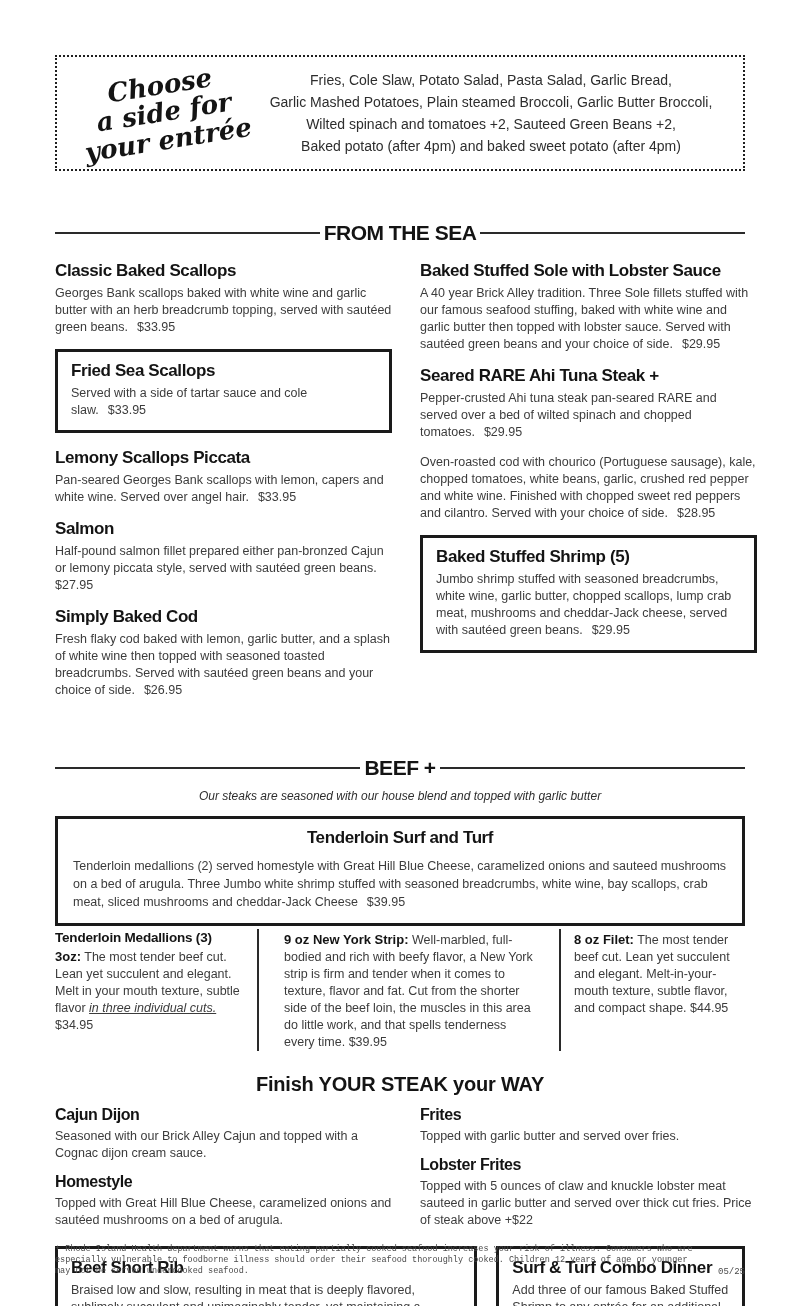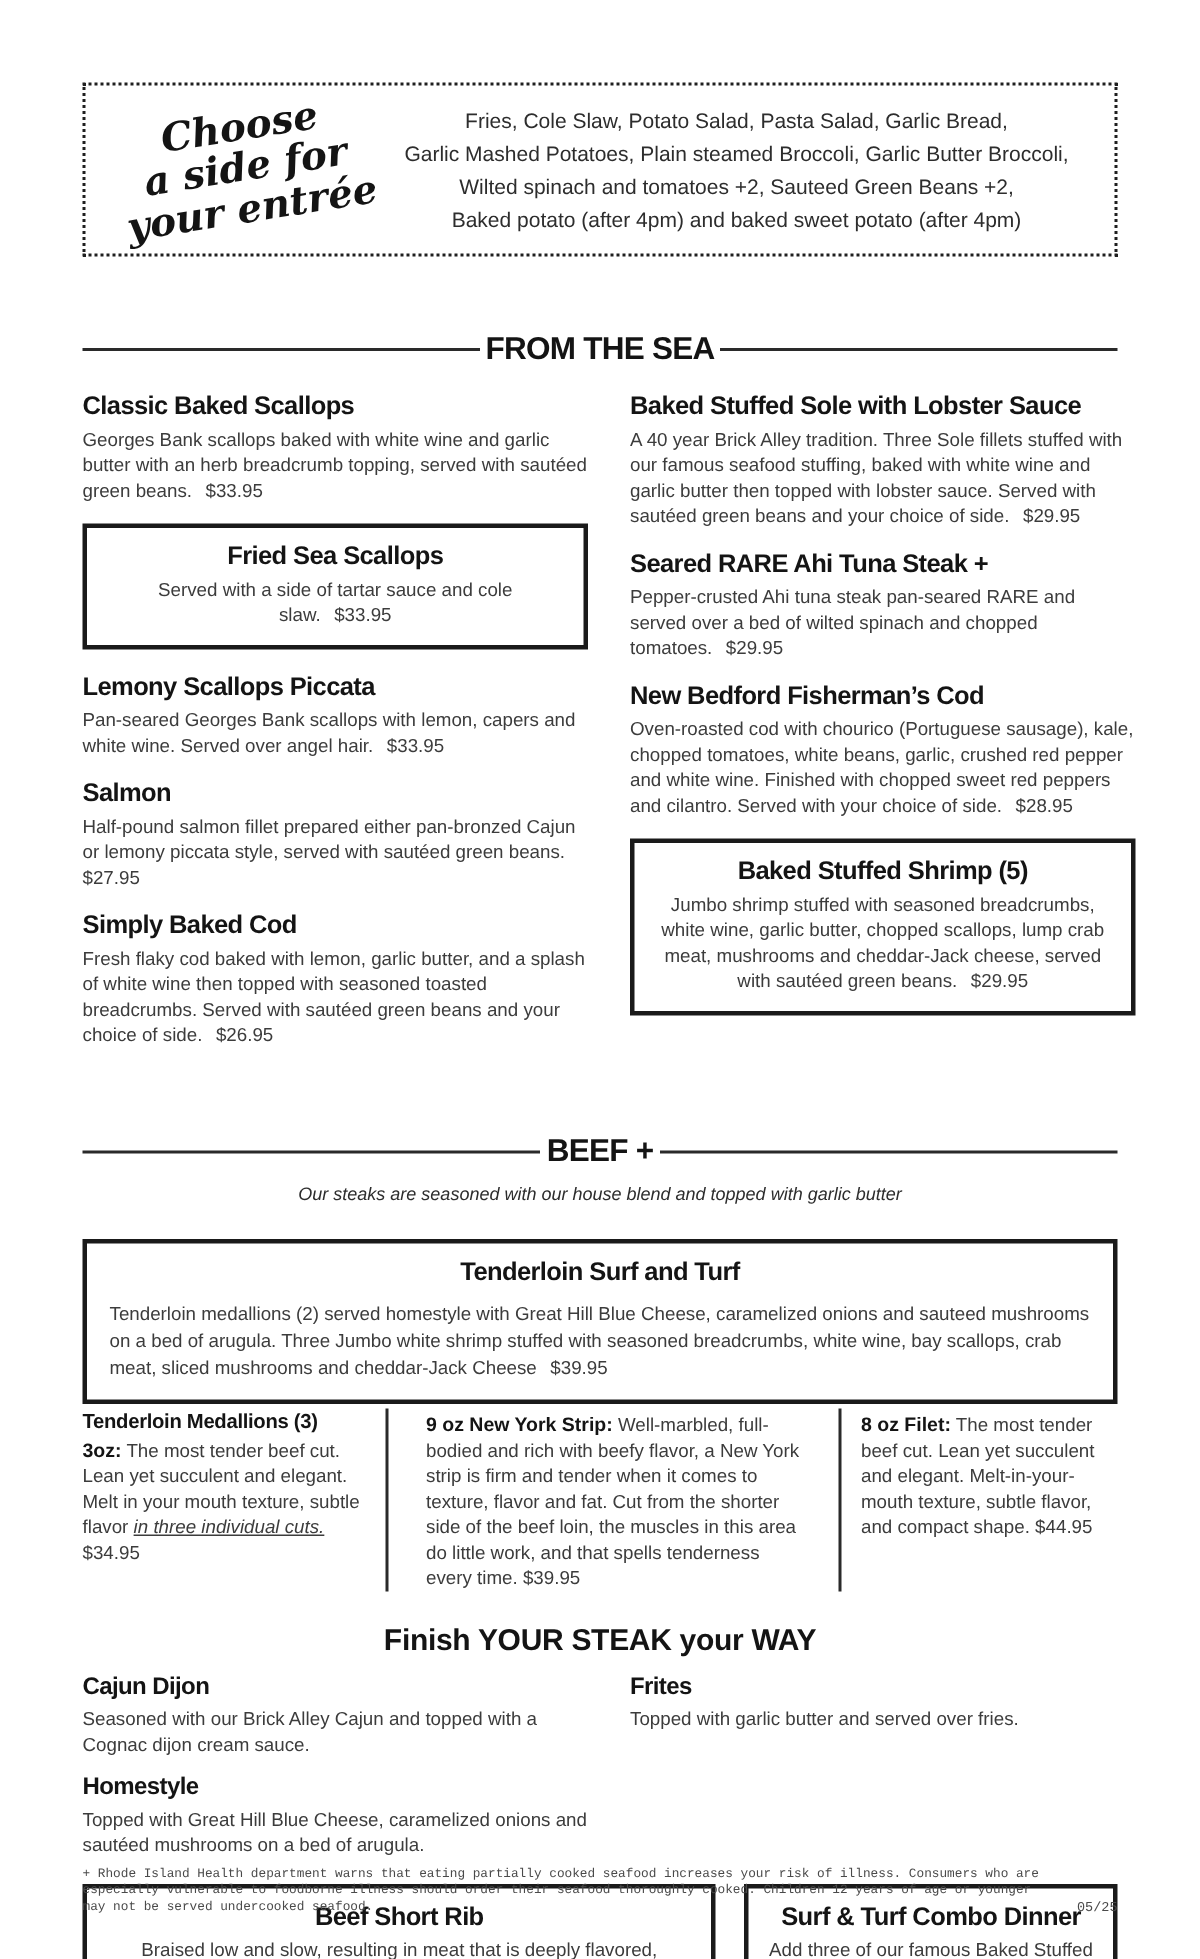"Fried Sea Scallops" .boxed { text-align: center -> none }
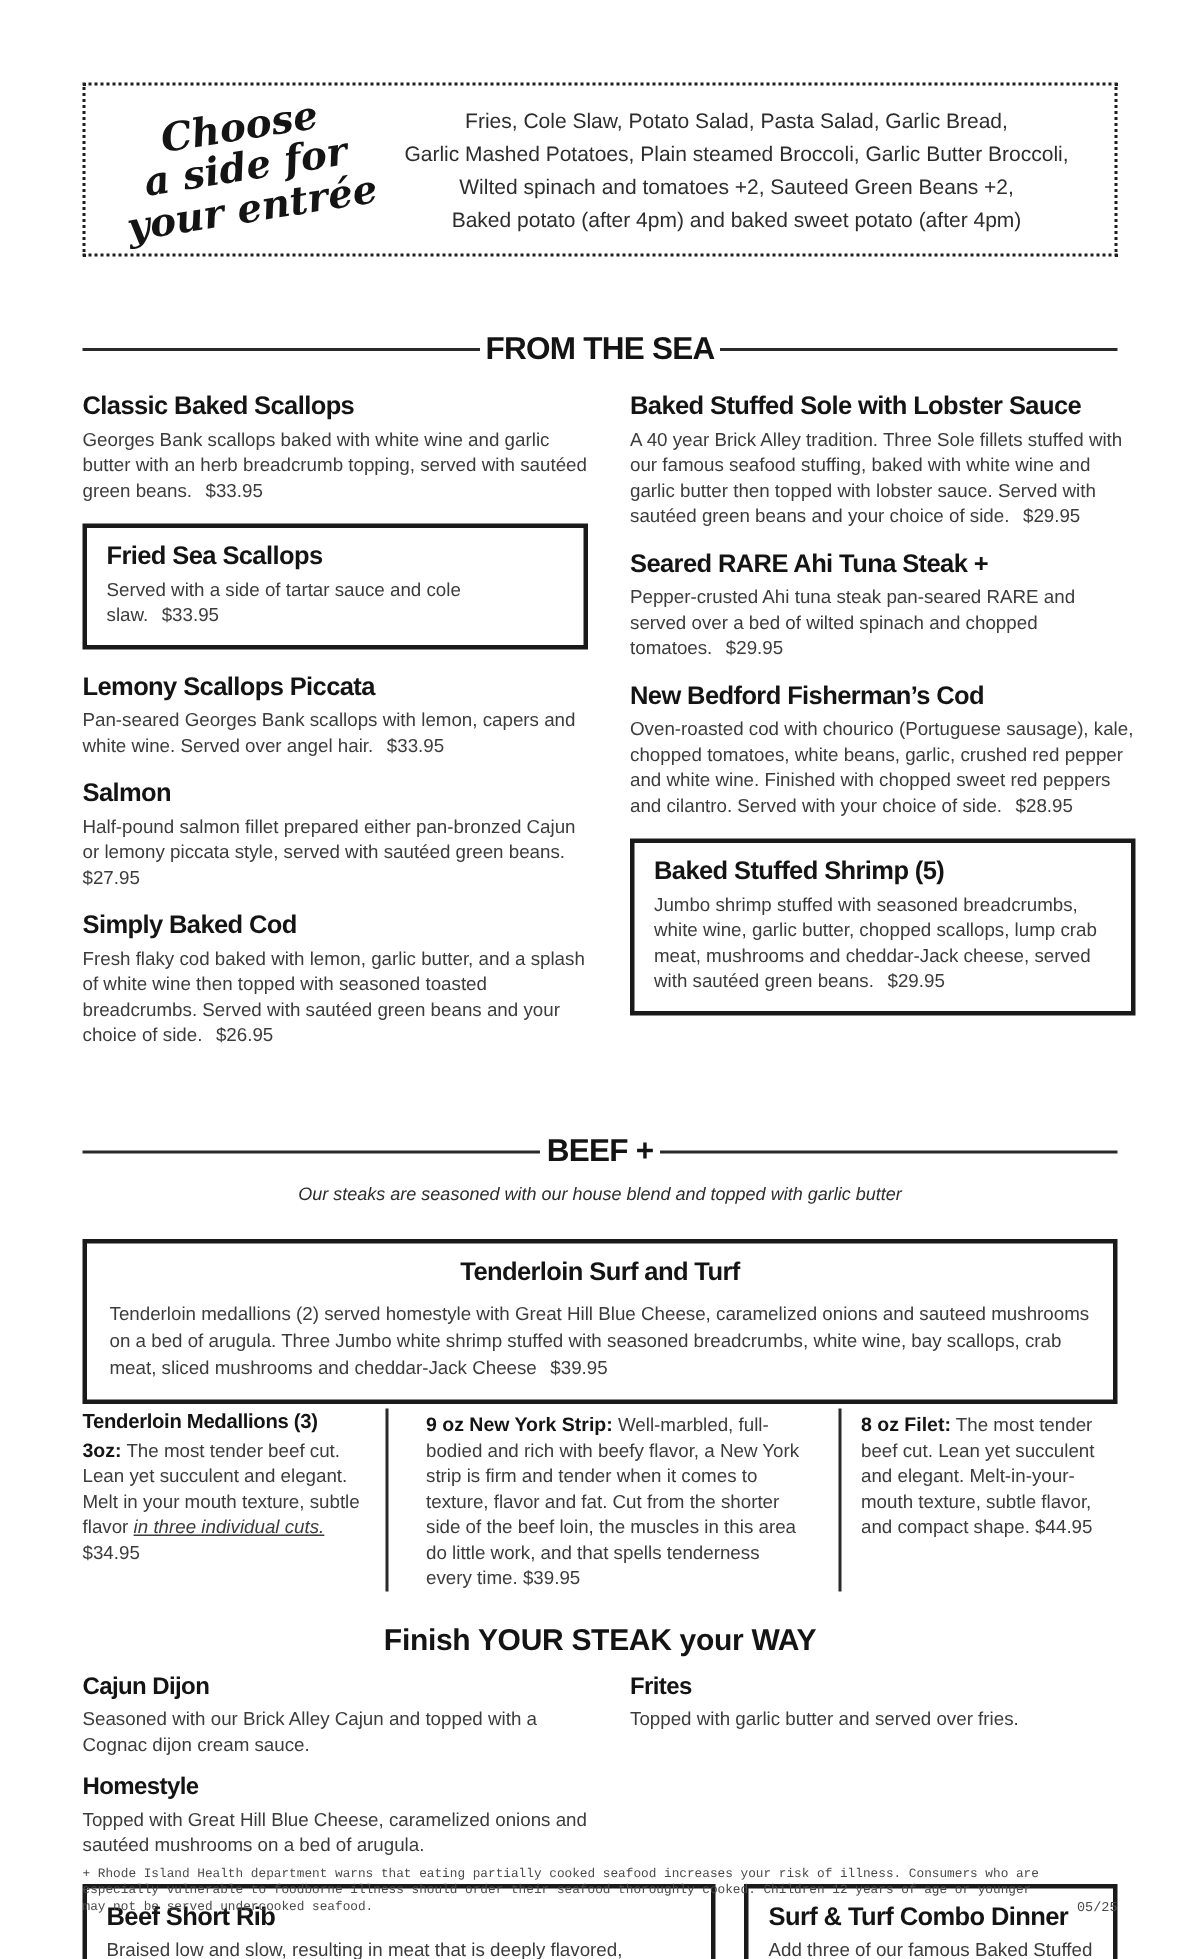"New Bedford Fisherman’s Cod" h3.item-name { html: <h3>New Bedford Fisherman’s Cod</h3> -> none }
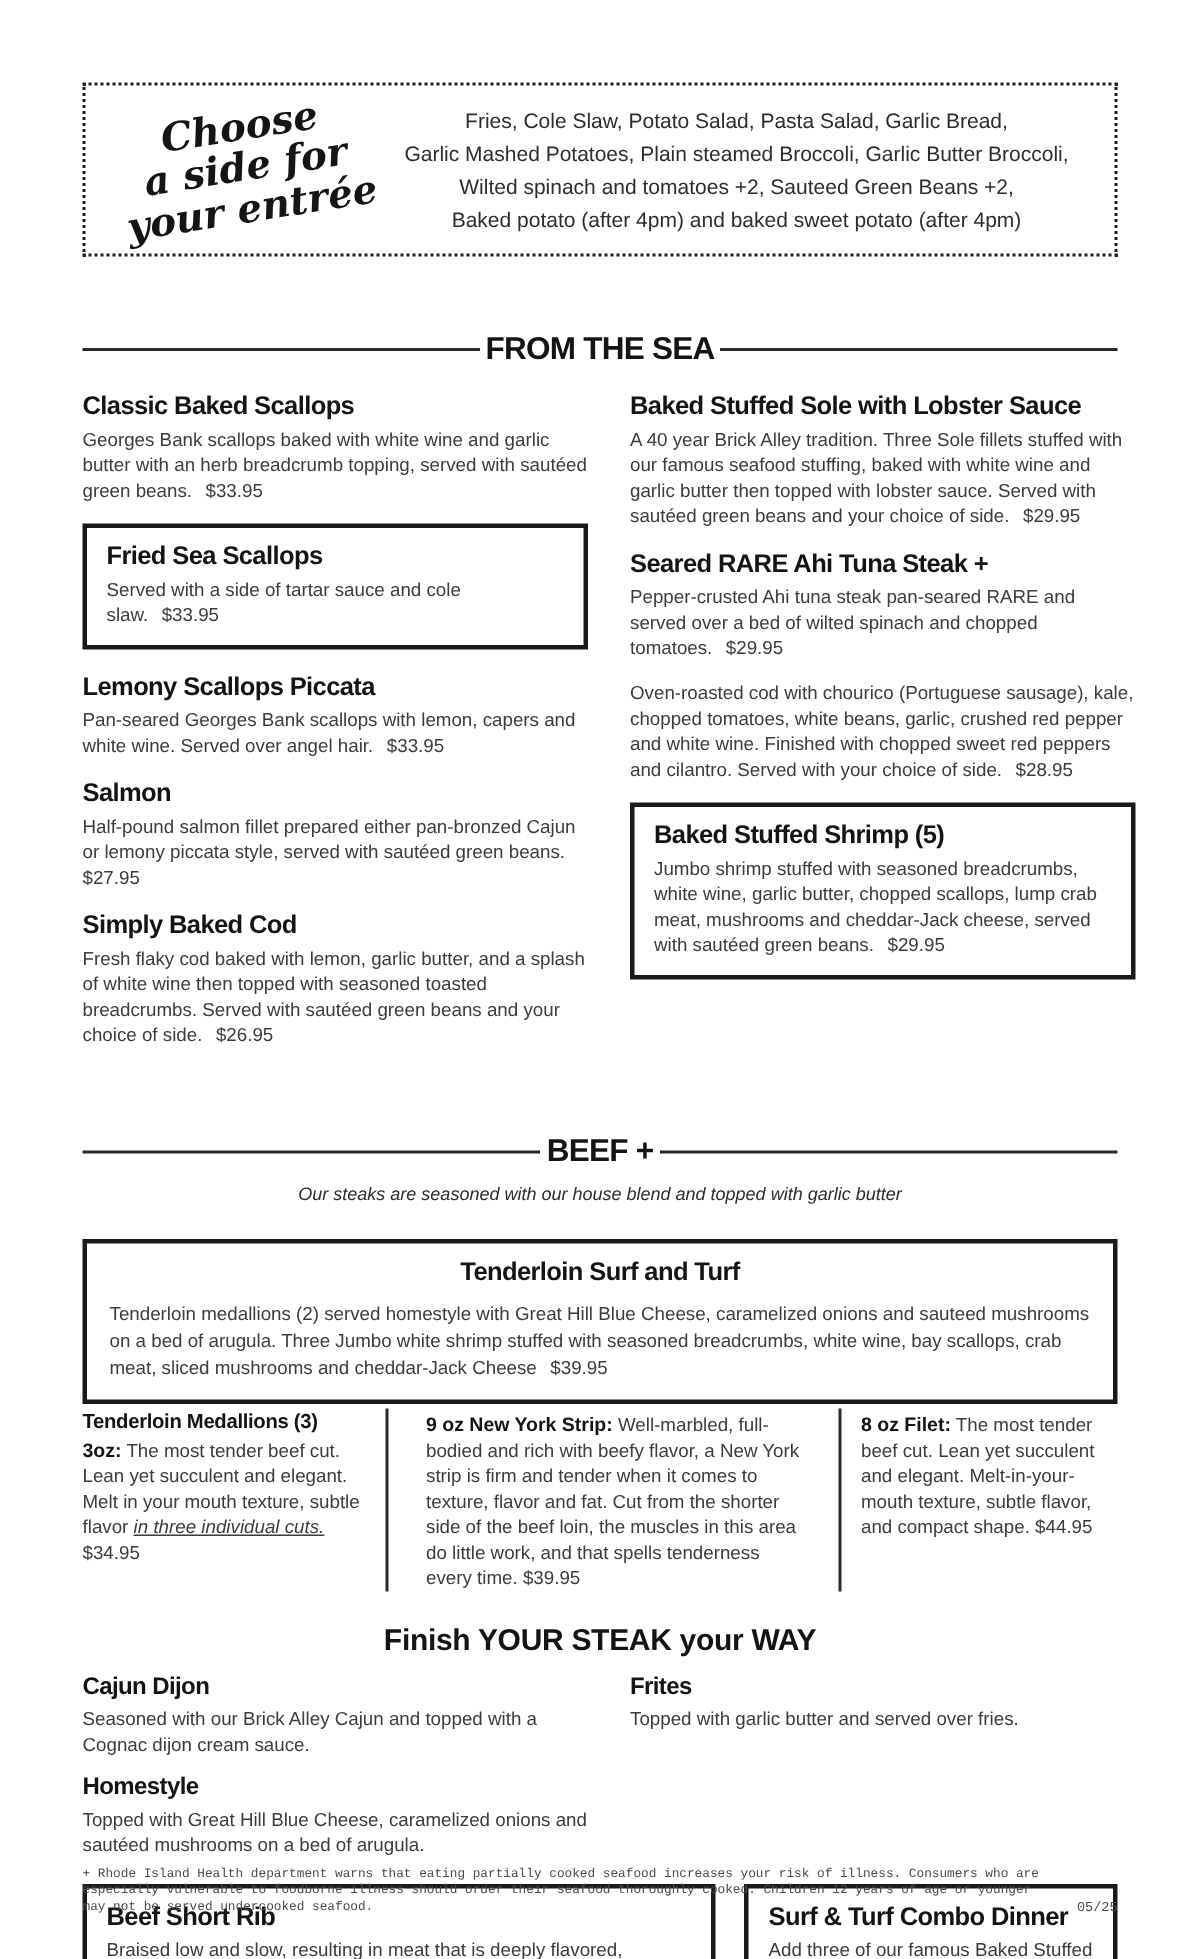"Tenderloin Surf and Turf" .featured-box { margin-top: 23px -> 13px }
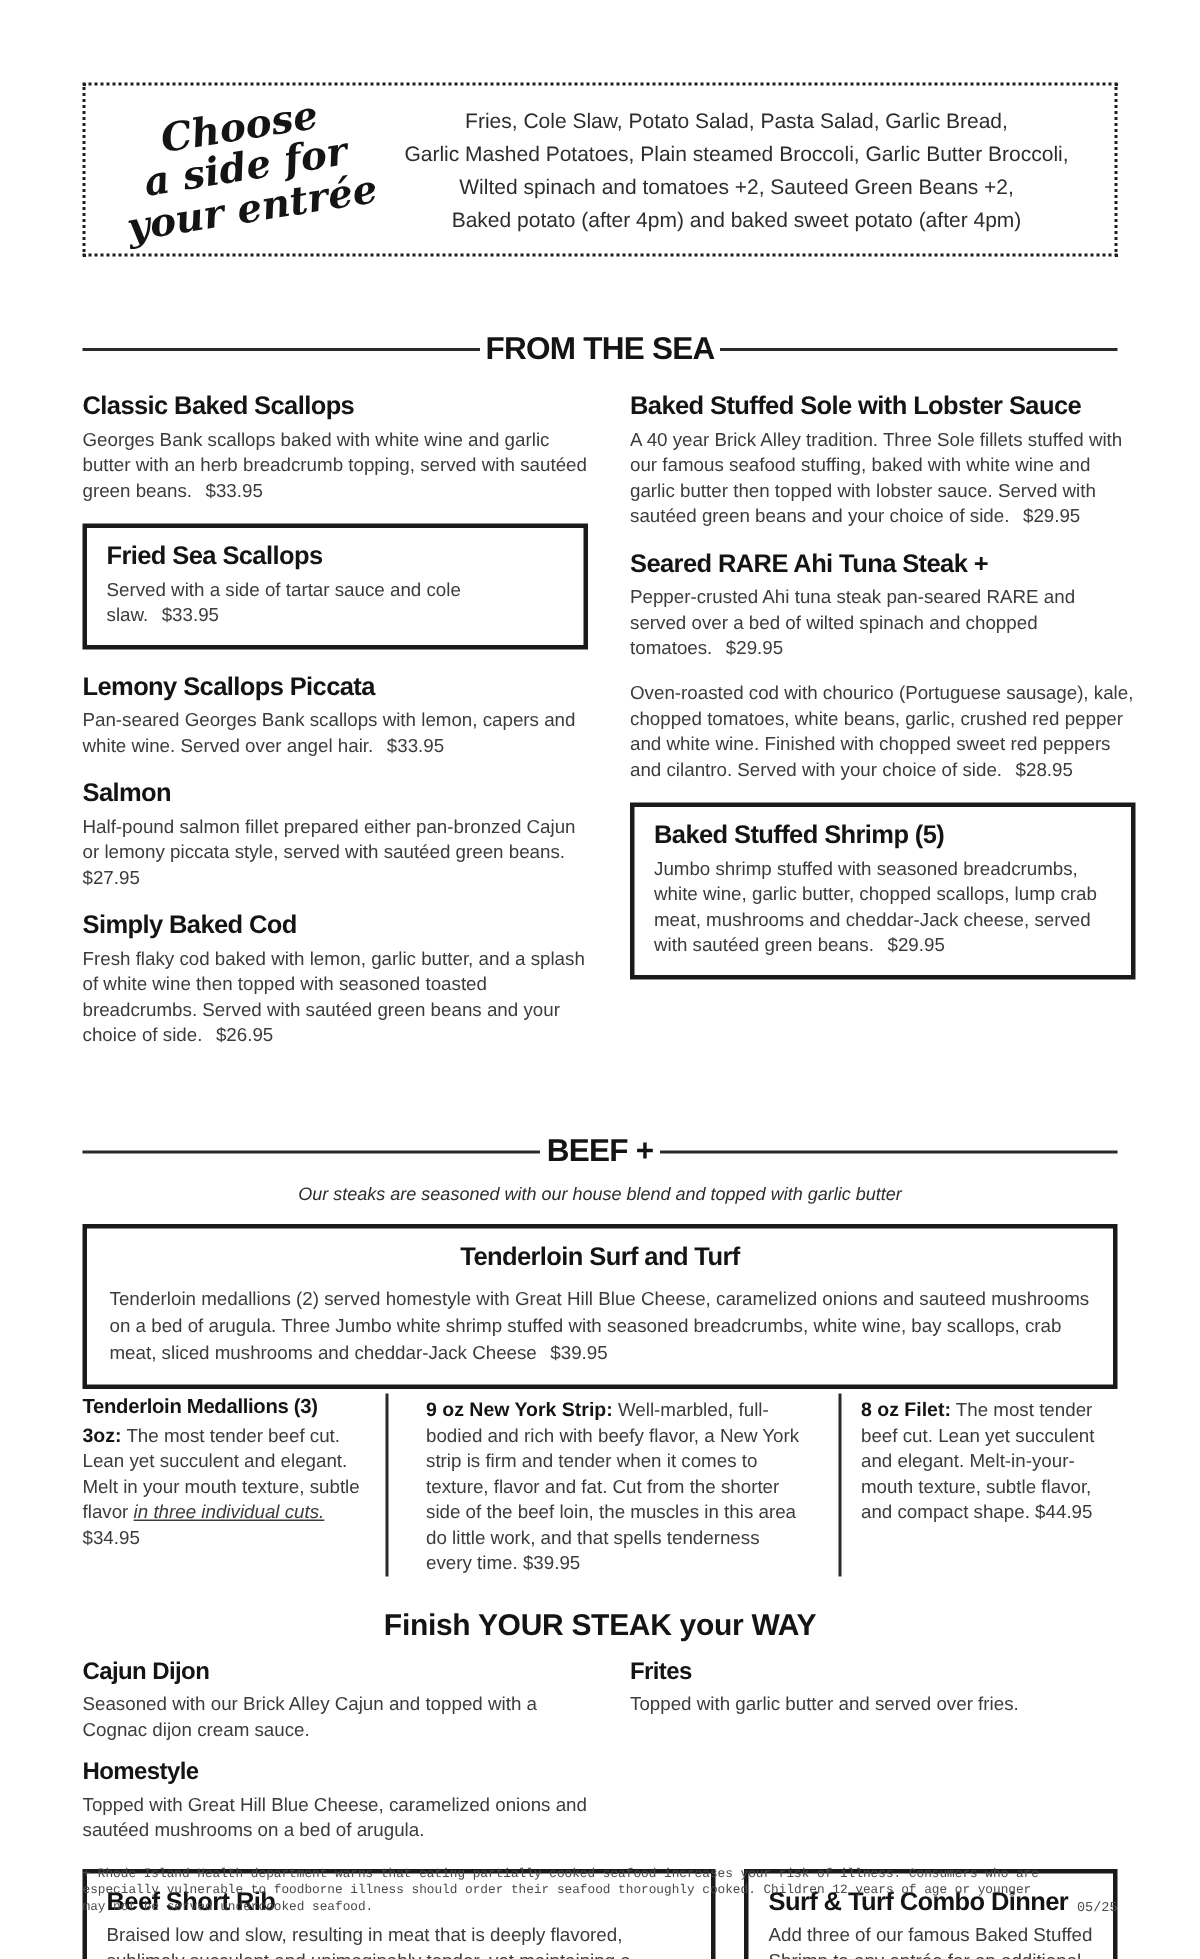"Lobster Frites" div.item { html: none -> <div> <h3>Lobster Frites</h3> <p>Topped with 5 ounces of claw and knuckle lobster meat sauteed in garlic butter and served over thick cut fries. Price of steak above +$22</p> </div> }
